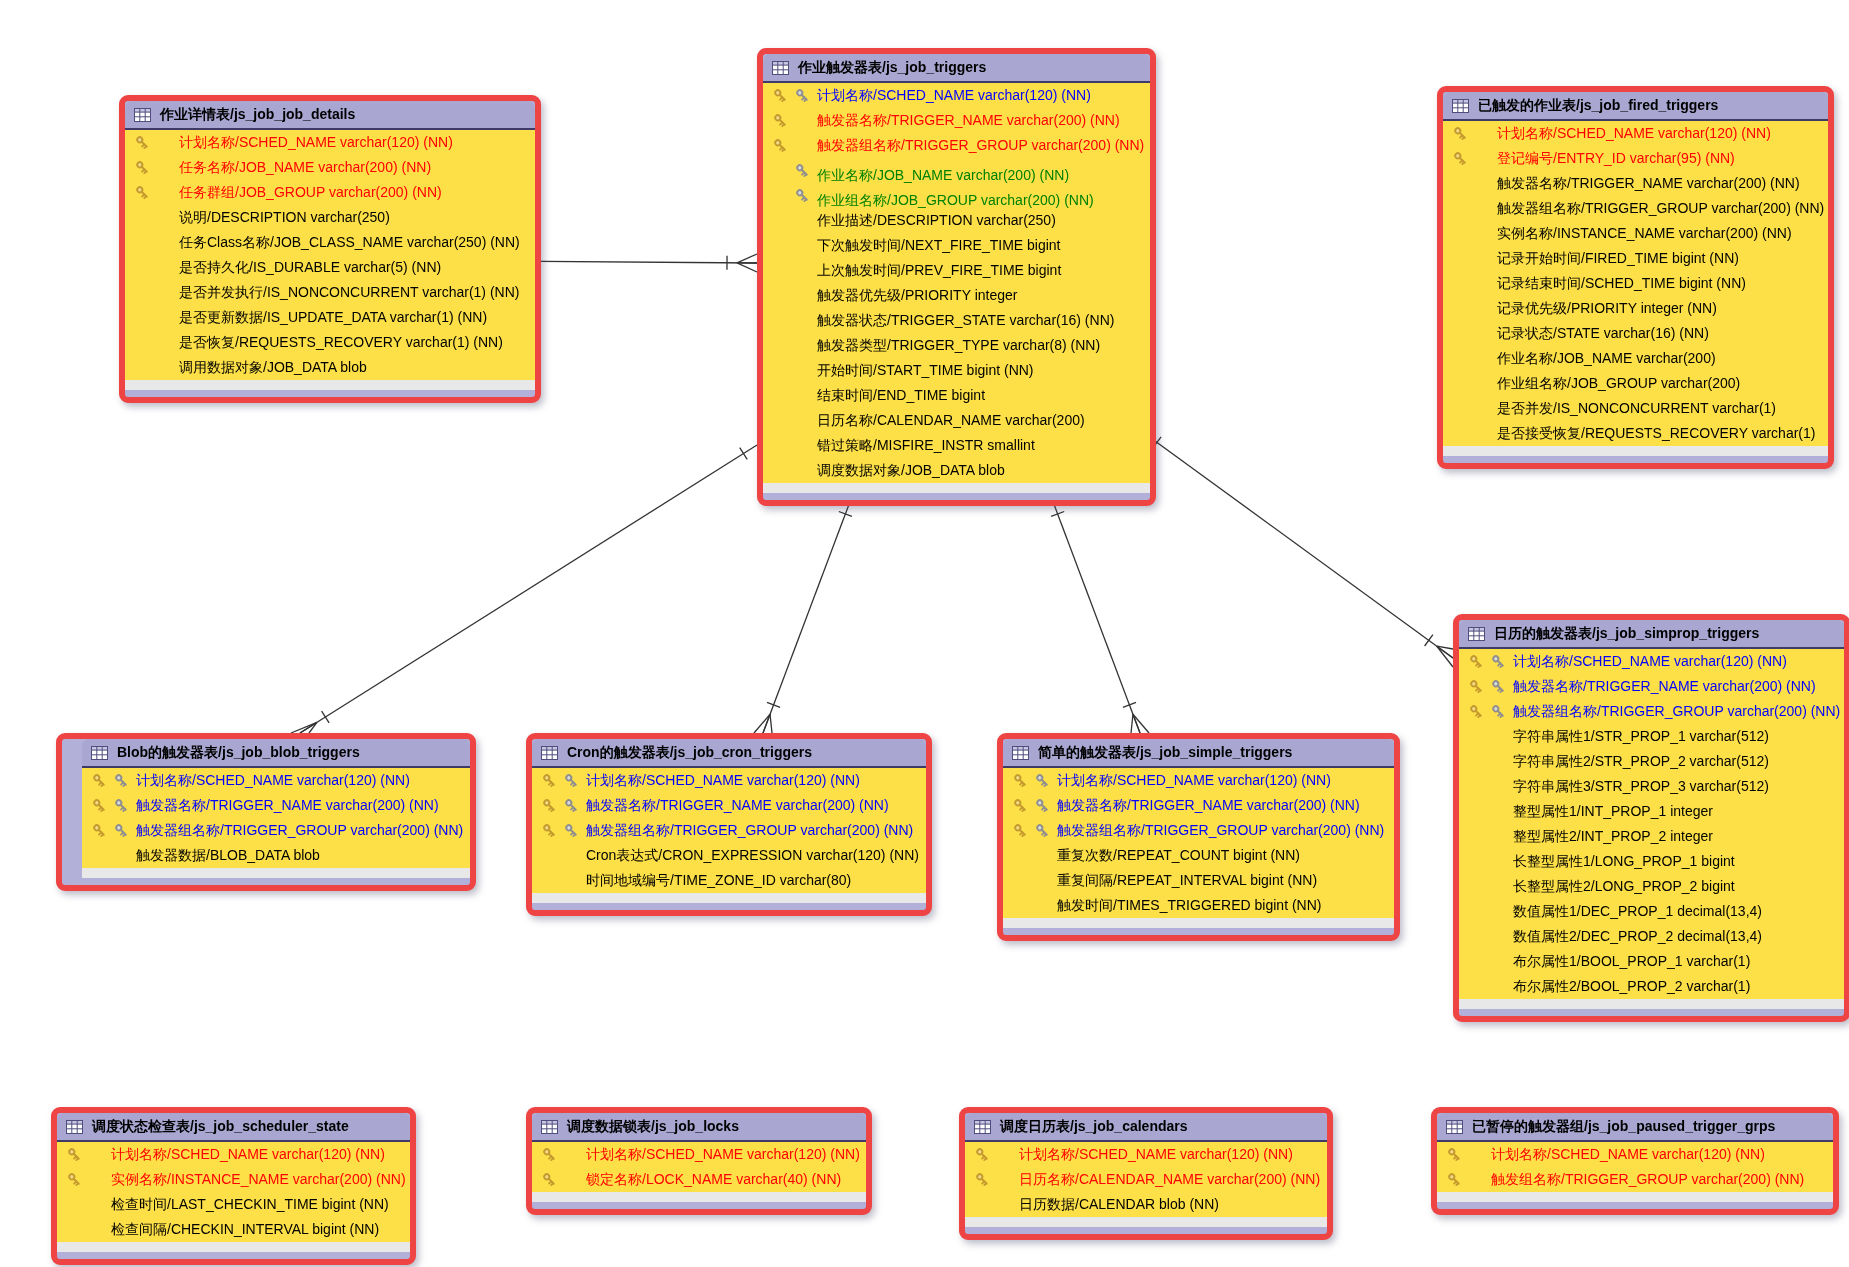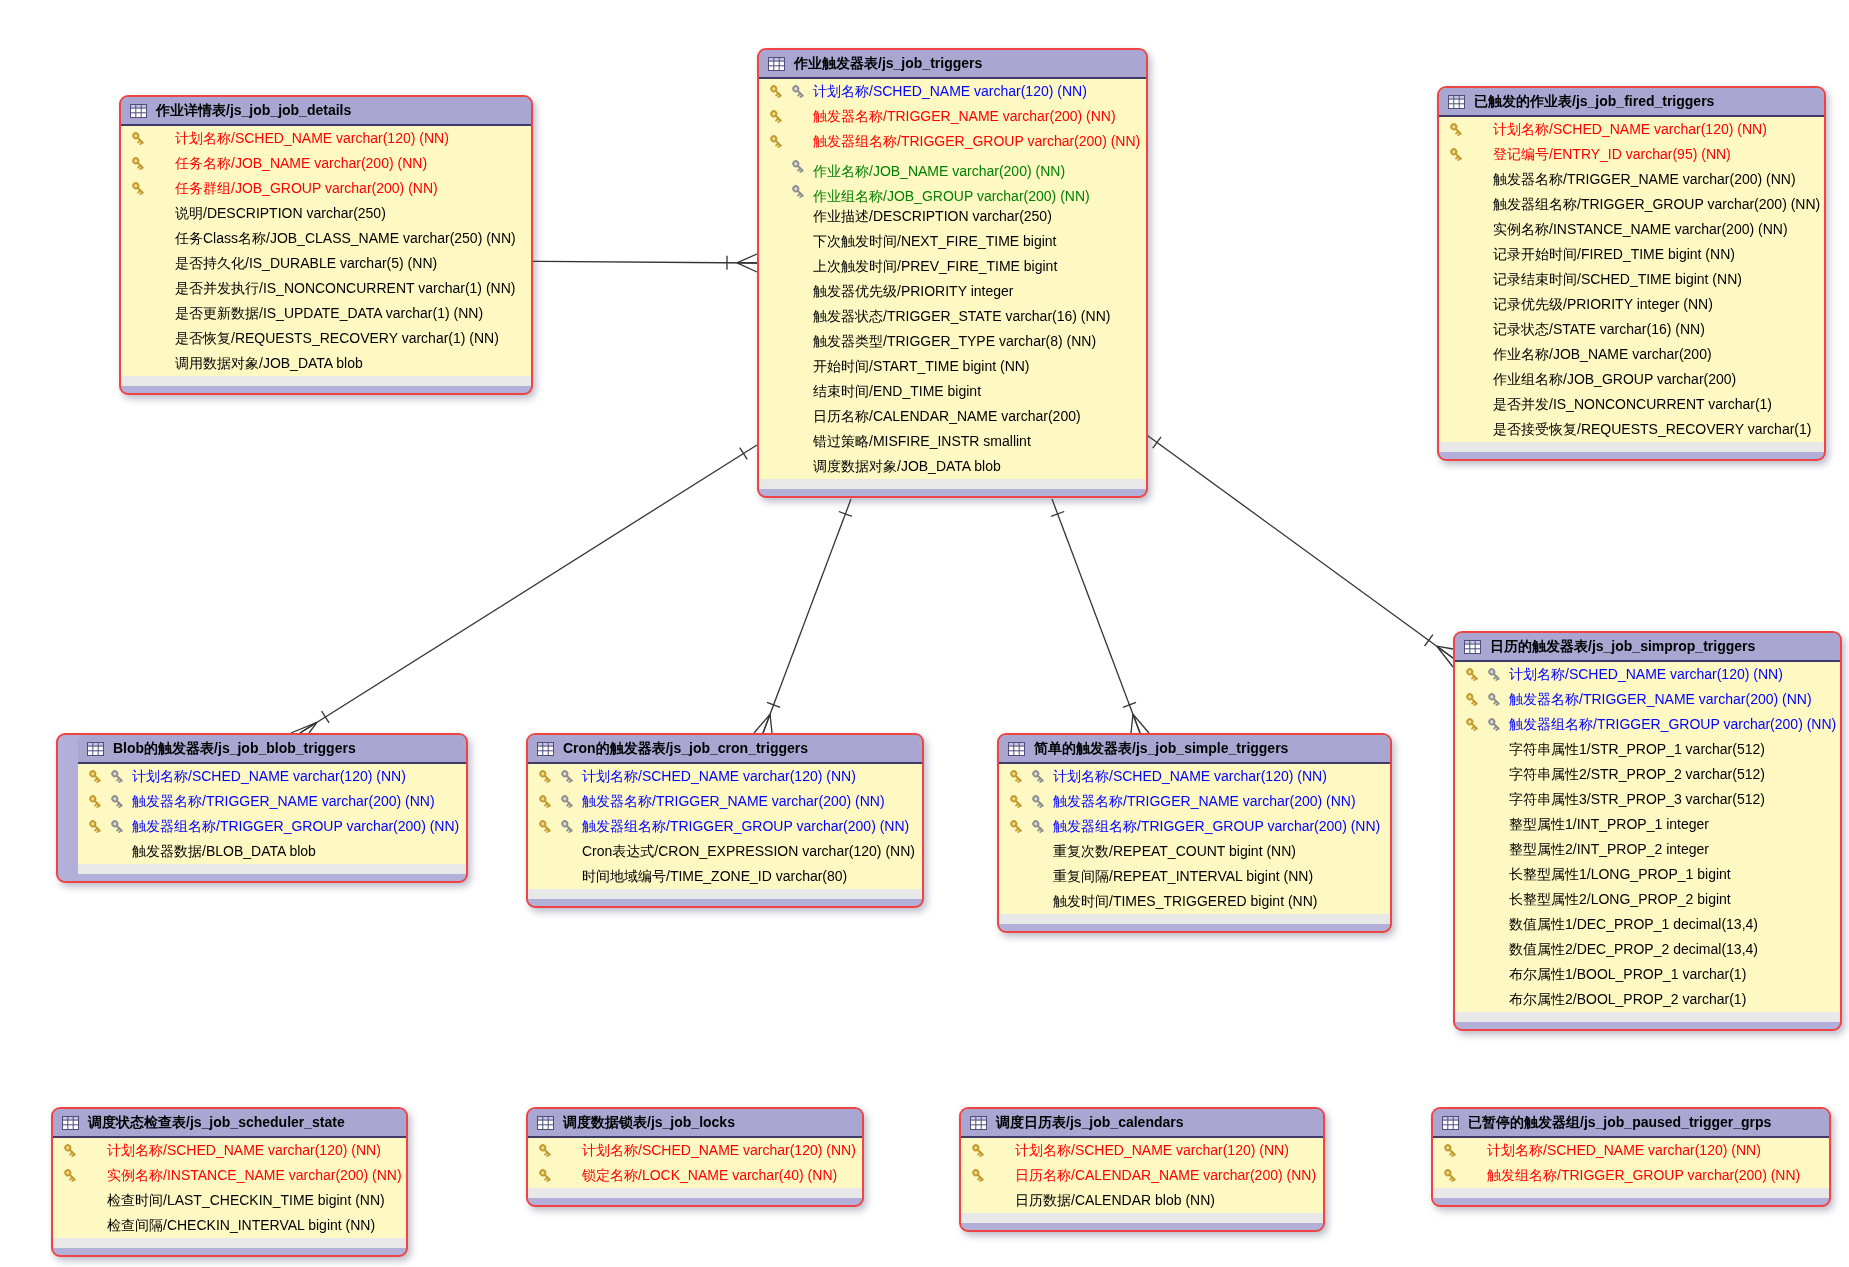"作业触发器表/js_job_triggers" .ertable { border: 2px solid #ef4444 -> 6px solid #ef4444 }
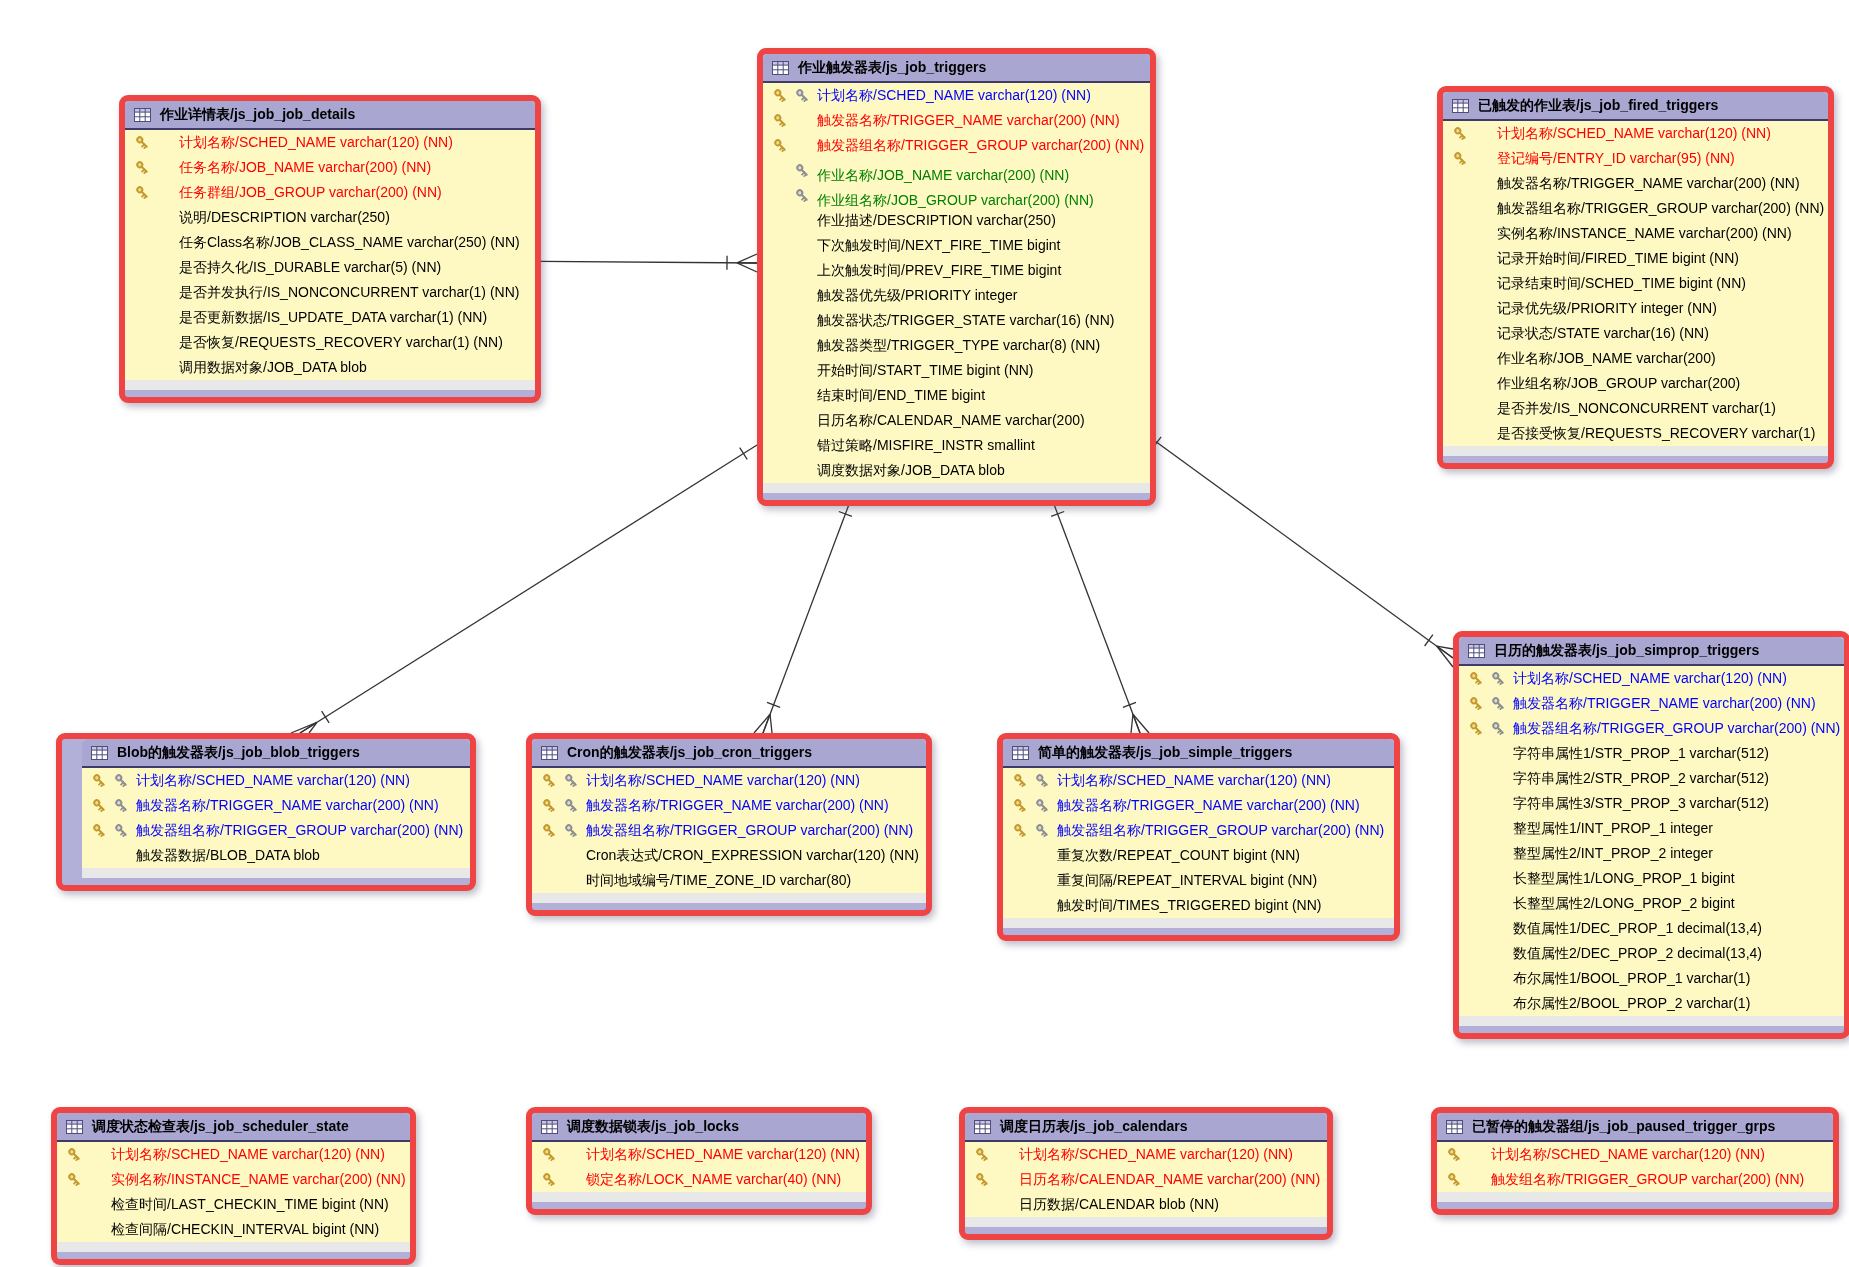"计划名称/SCHED_NAME varchar(120) (NN)" .tbody { background: #fef9c3 -> #fde047 }
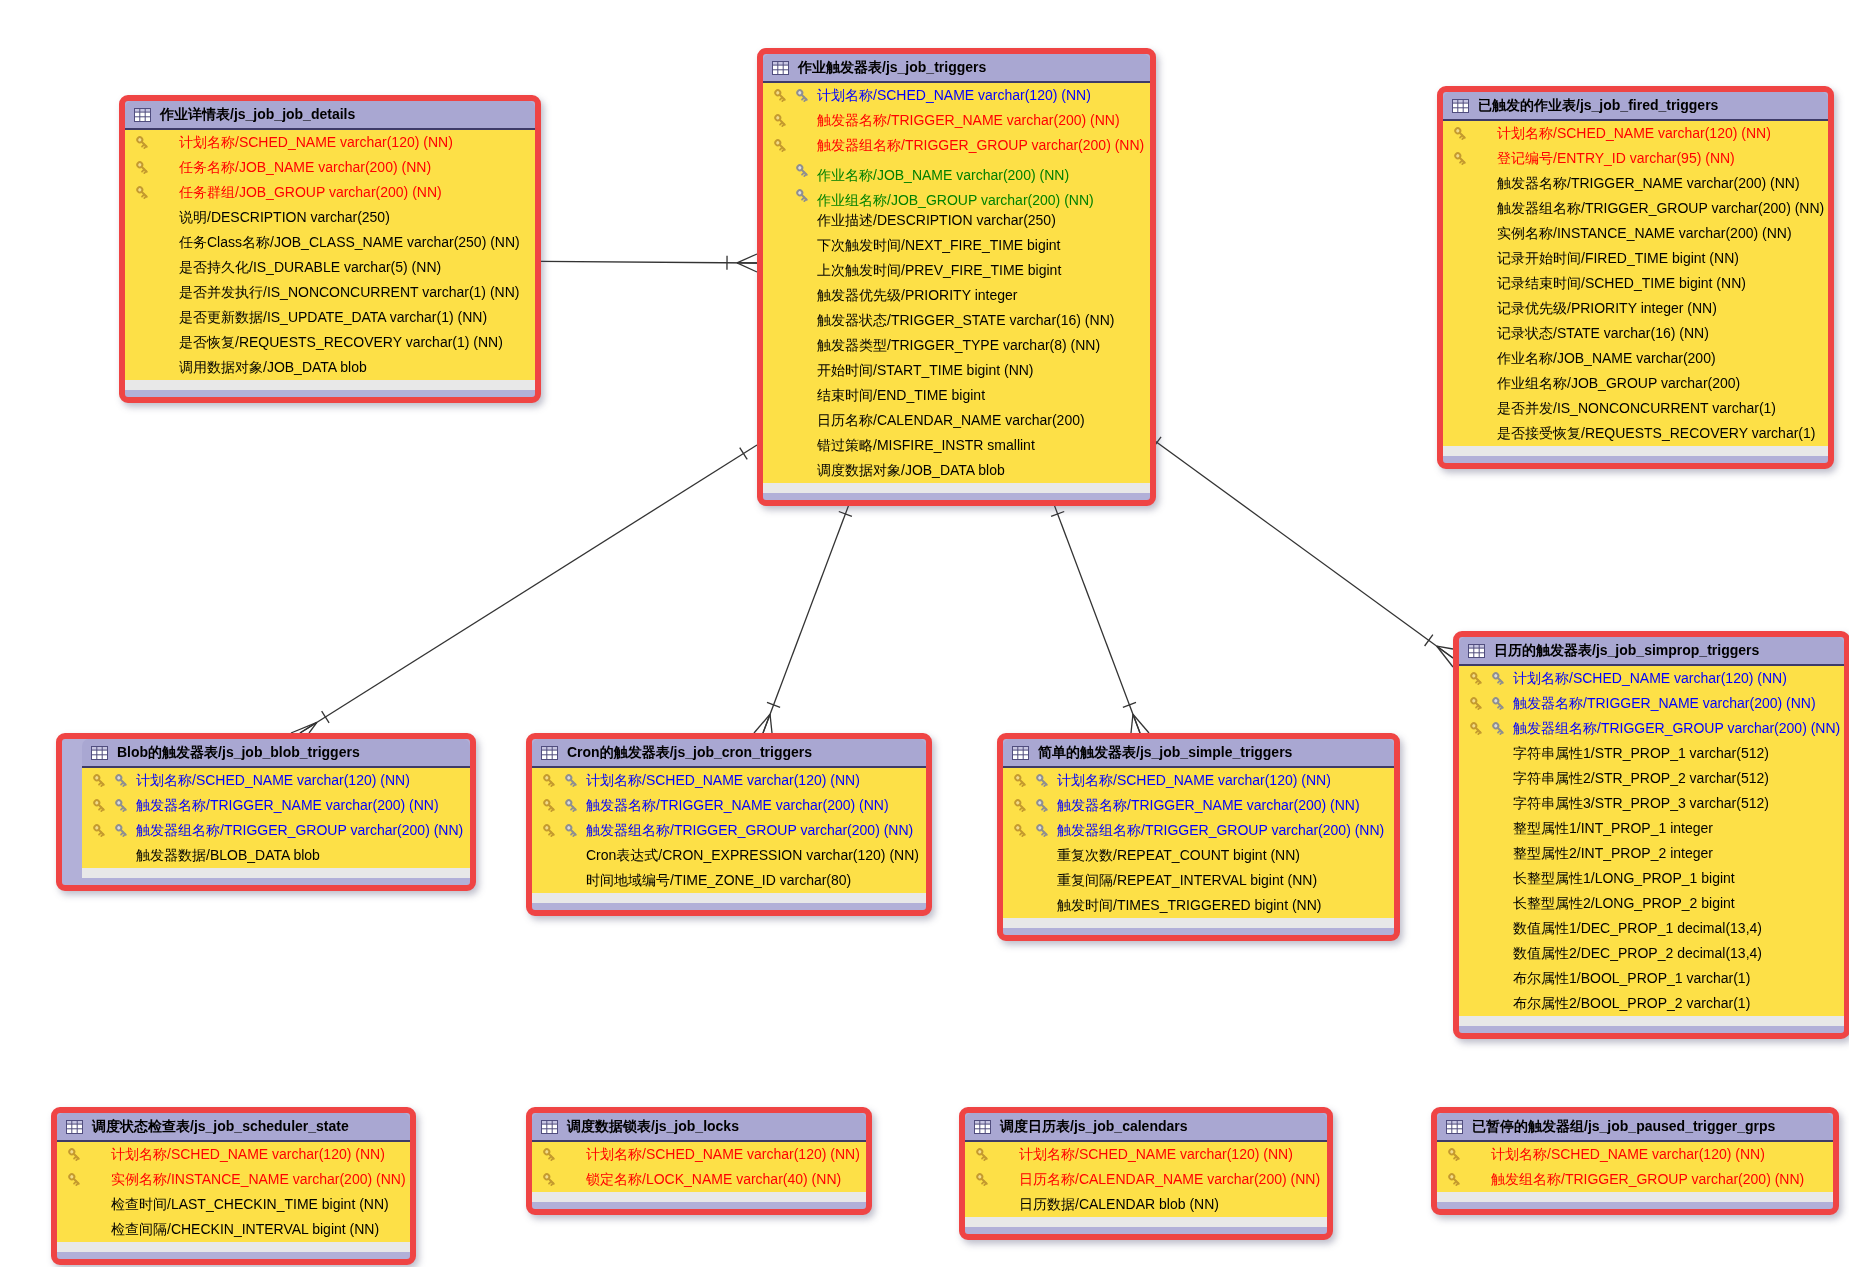"日历的触发器表/js_job_simprop_triggers" div.ertable { margin-top: 17px -> none }
